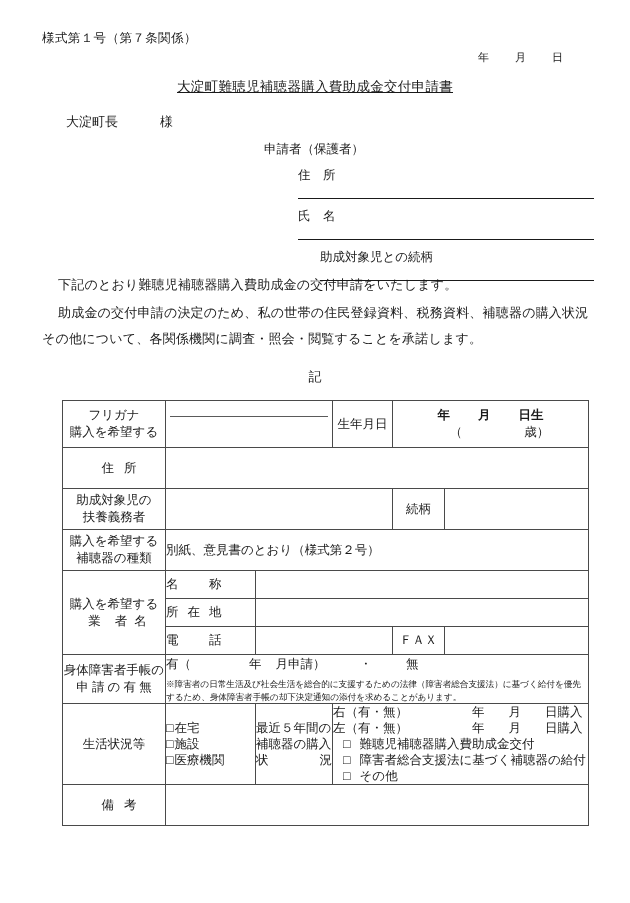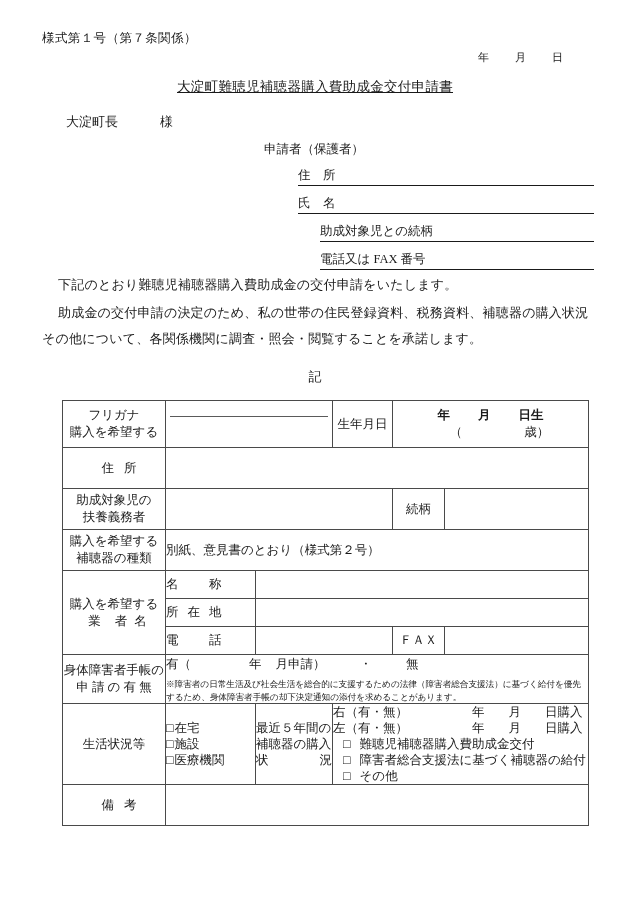"住 所" .field-label { padding-bottom: 1px -> 14px }
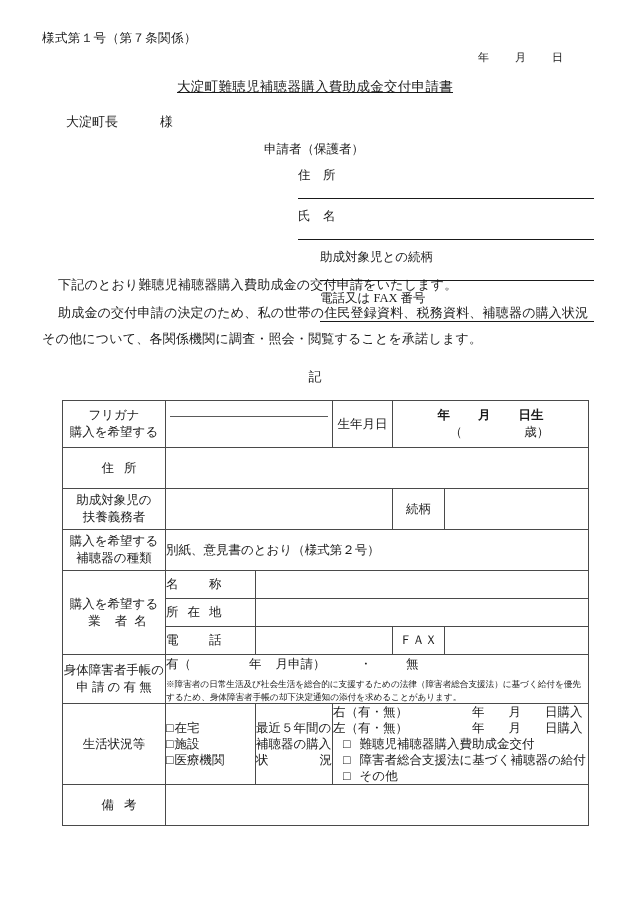"電話又は FAX 番号" div.field-row { html: <div> <span>電話又は FAX 番号</span> <span></span> </div> -> none }
